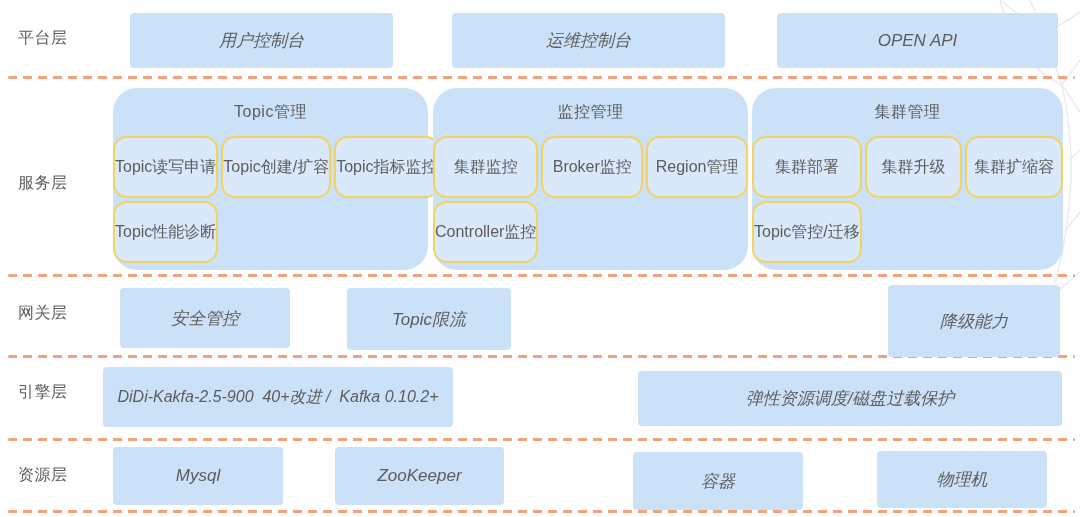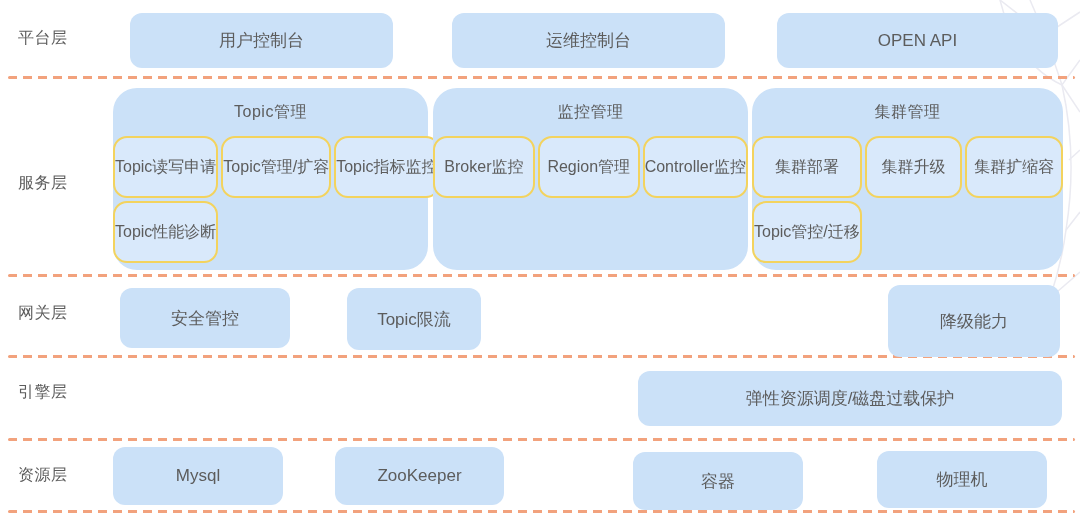"用户控制台" .box { border-radius: 12px -> 4px; font-style: none -> italic }
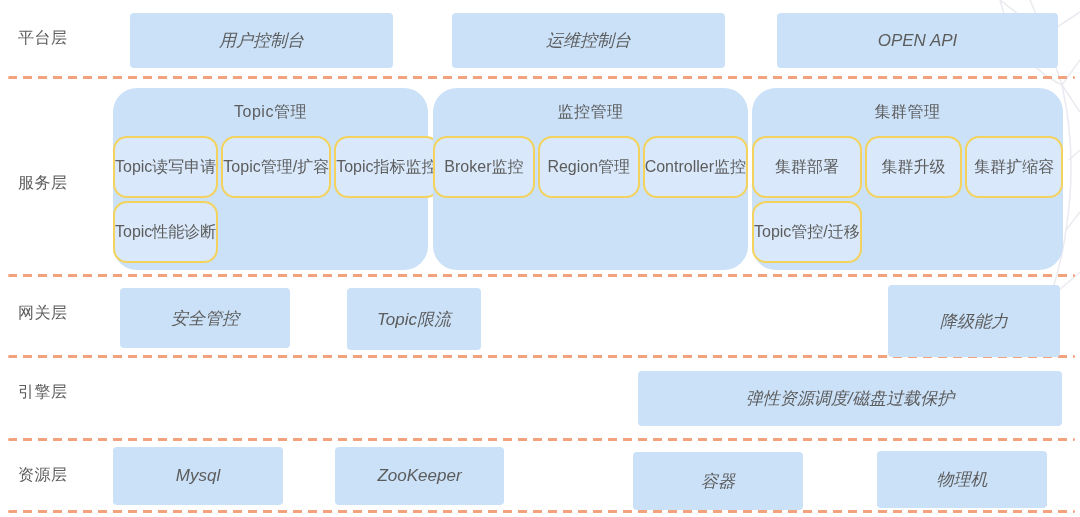"Topic管理/扩容" div.cell { text: Topic管理/ -> Topic创建/ }
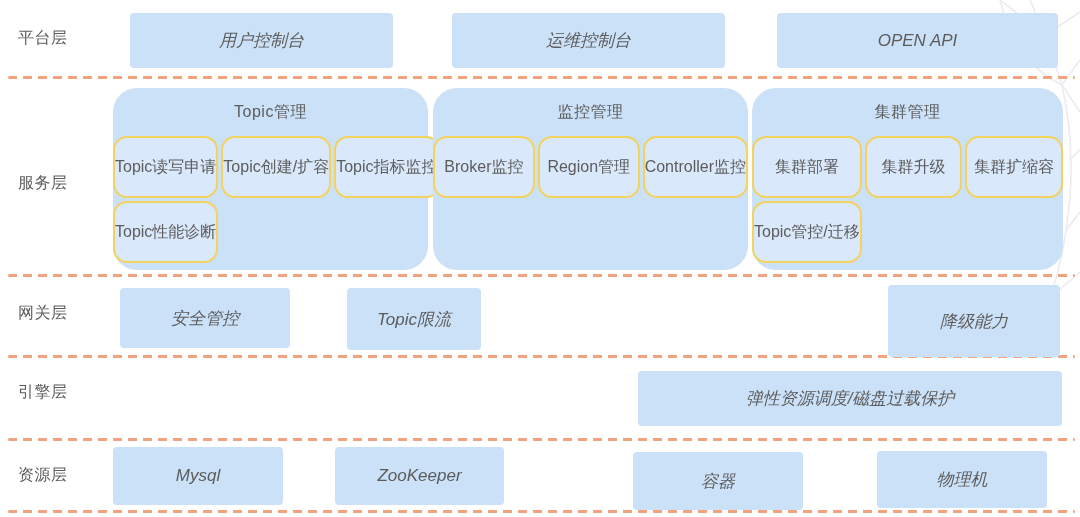"集群监控" div.cell { html: none -> <div>集群监控</div> }
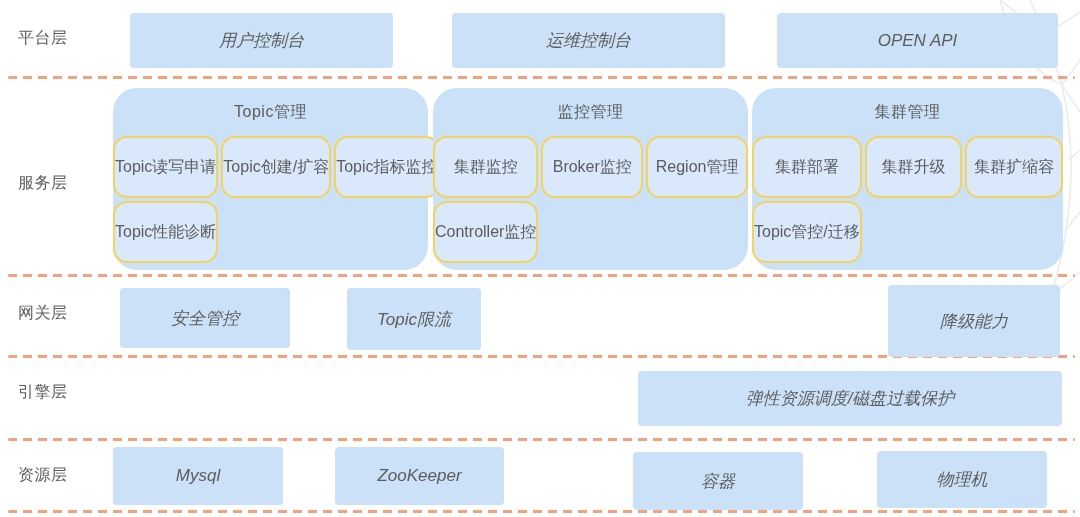"Topic限流" div.box { width: 134px -> 164px }
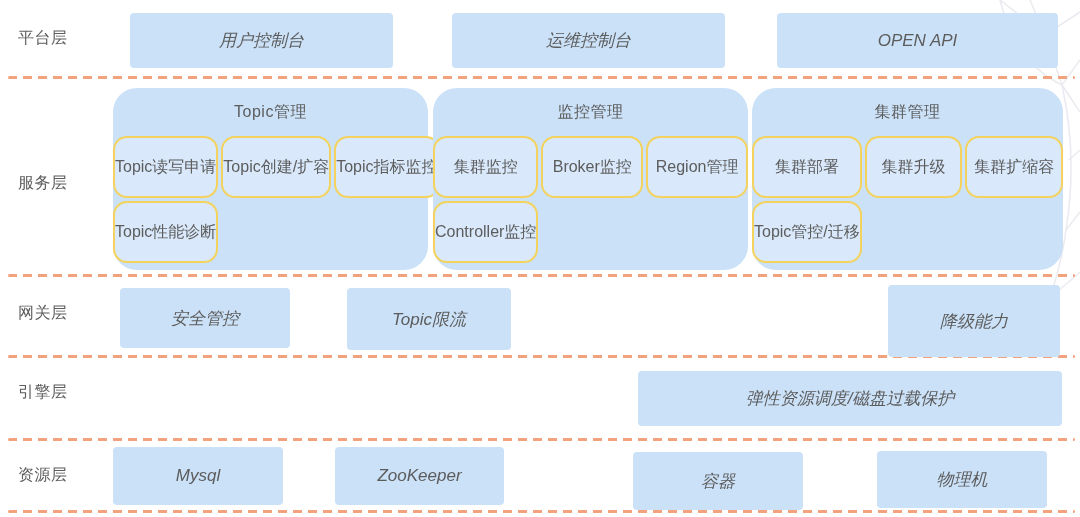"DiDi-Kakfa-2.5-900 40+改进 / Kafka 0.10.2+" div.box { html: none -> <div>DiDi-Kakfa-2.5-900 40+改进 / Kafka 0.10.2+</div> }
